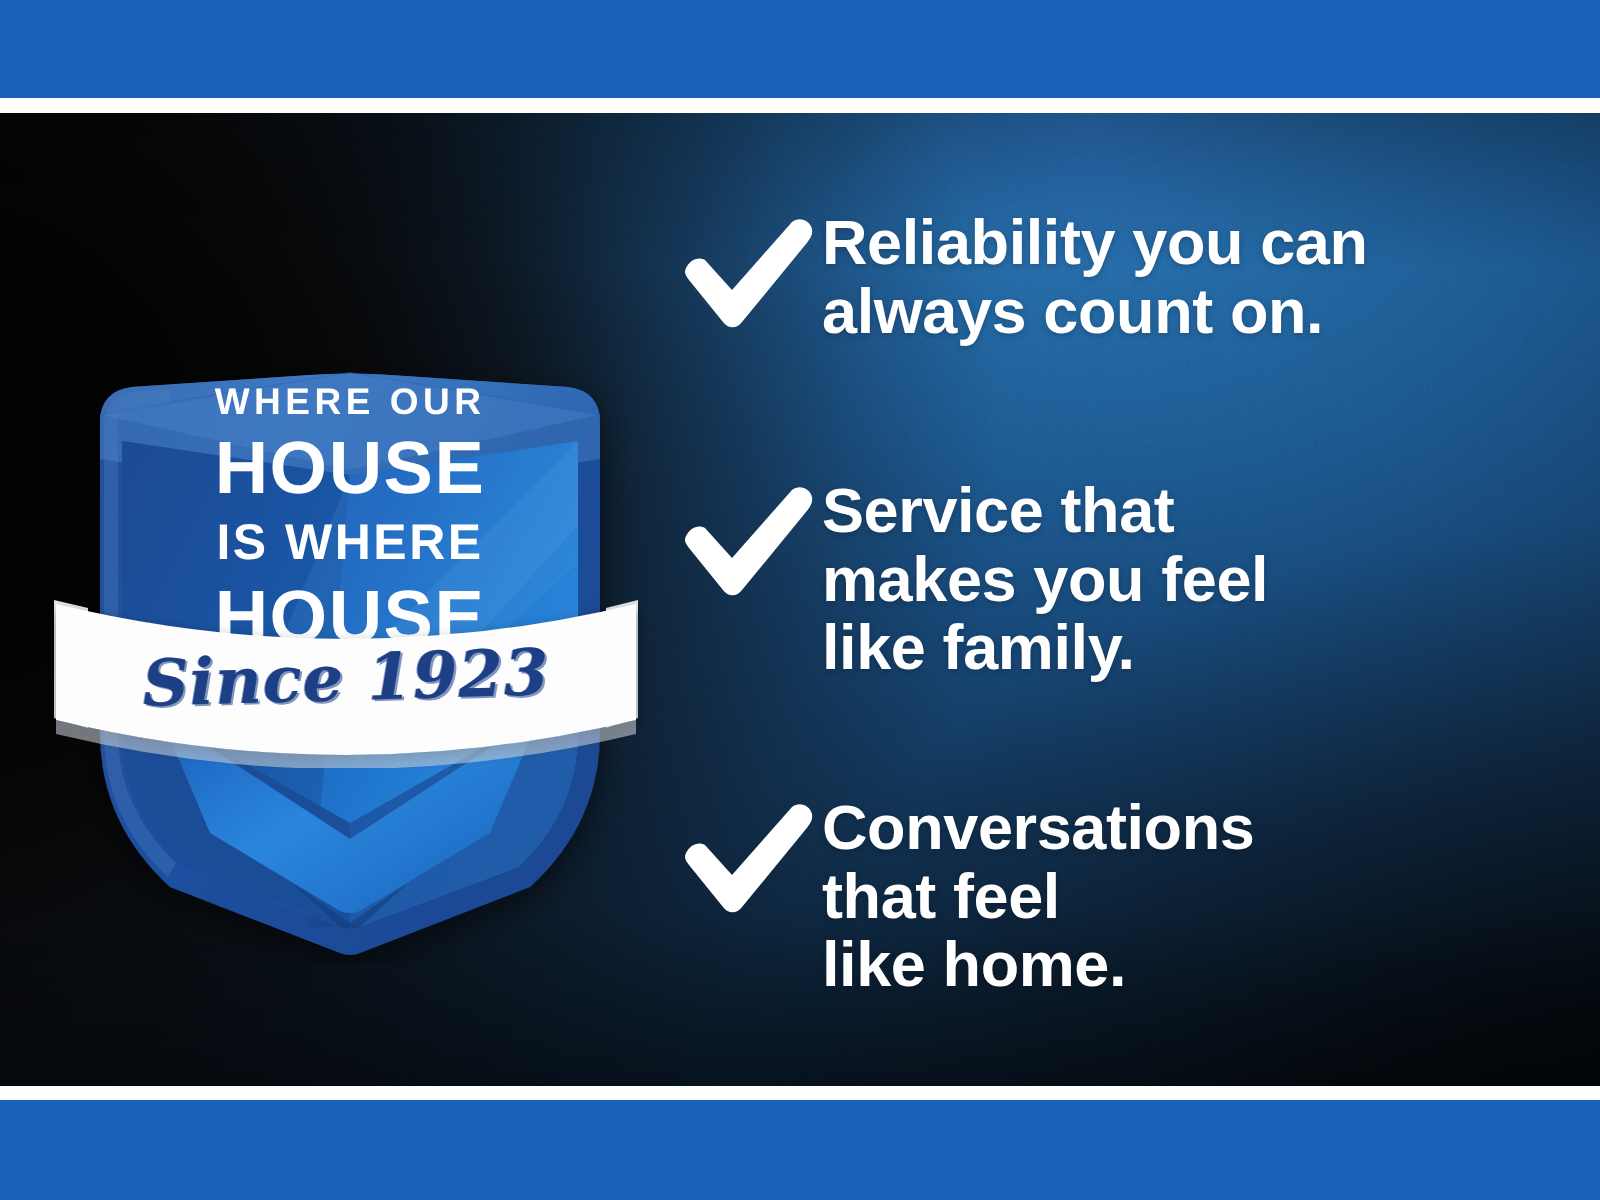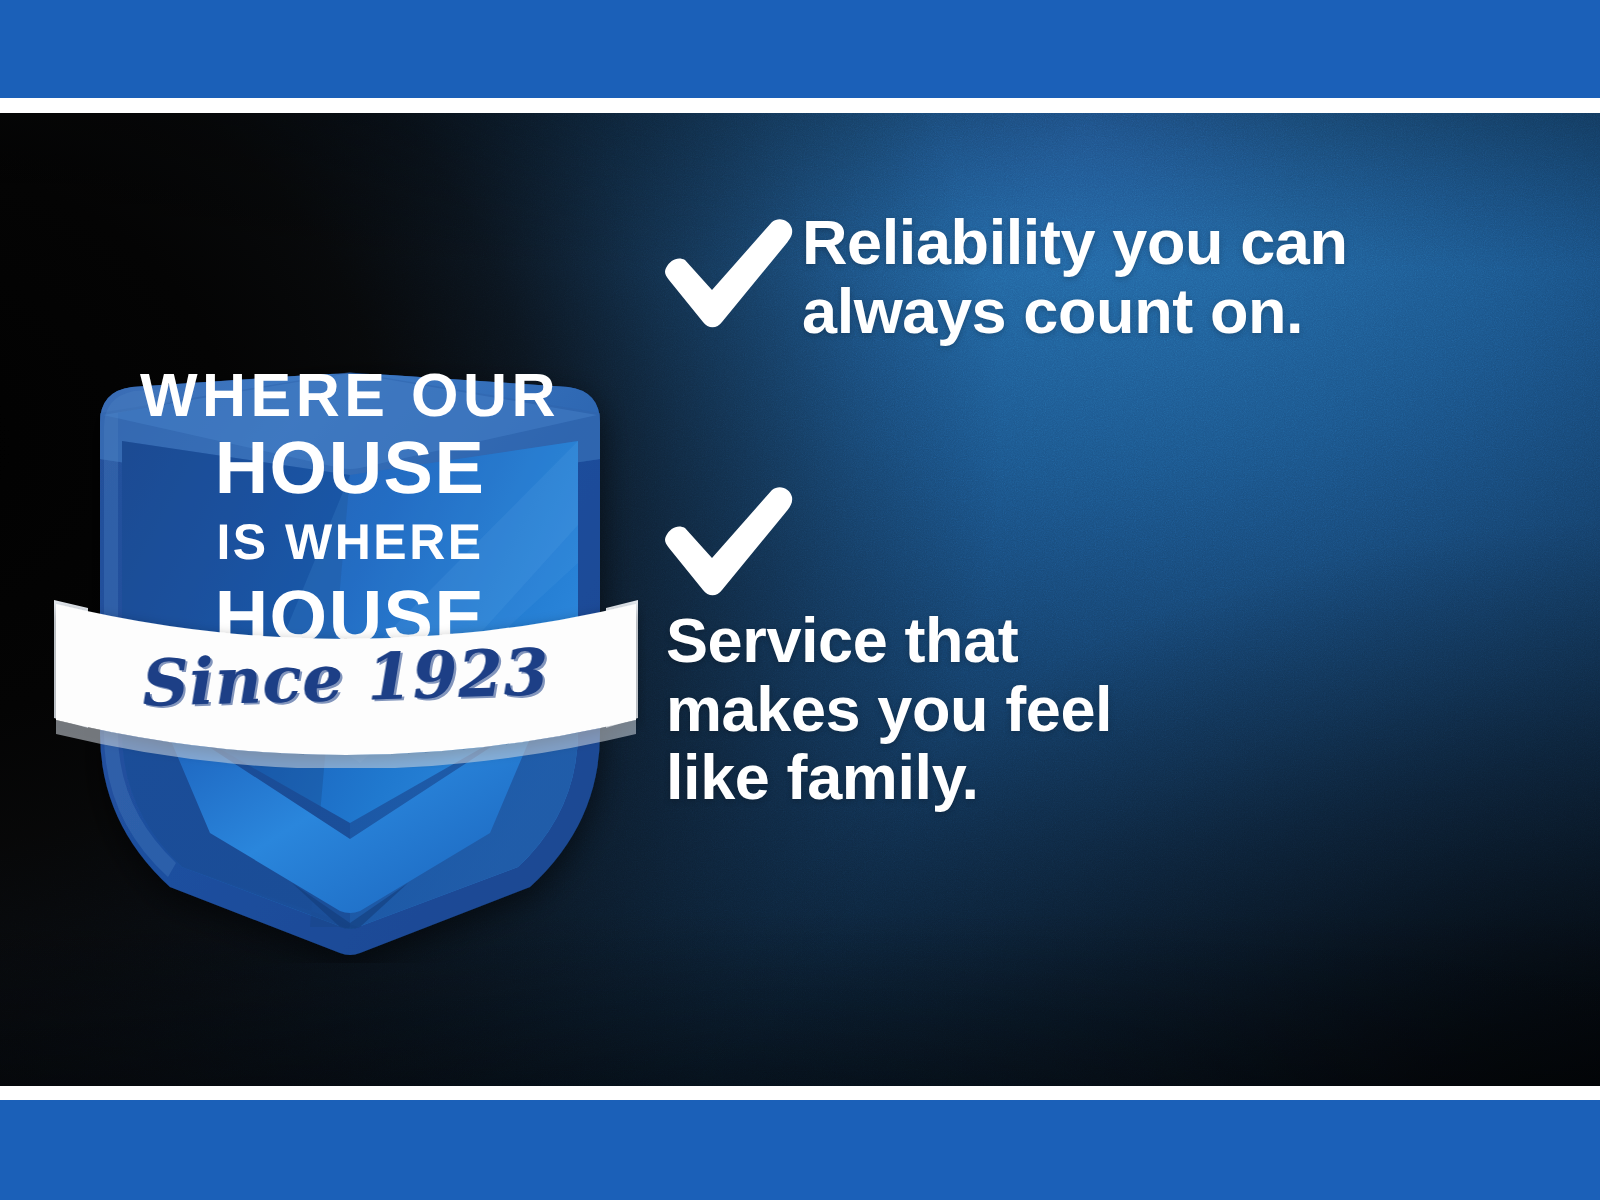"Reliability you can" #bullets { left: 660px -> 680px }
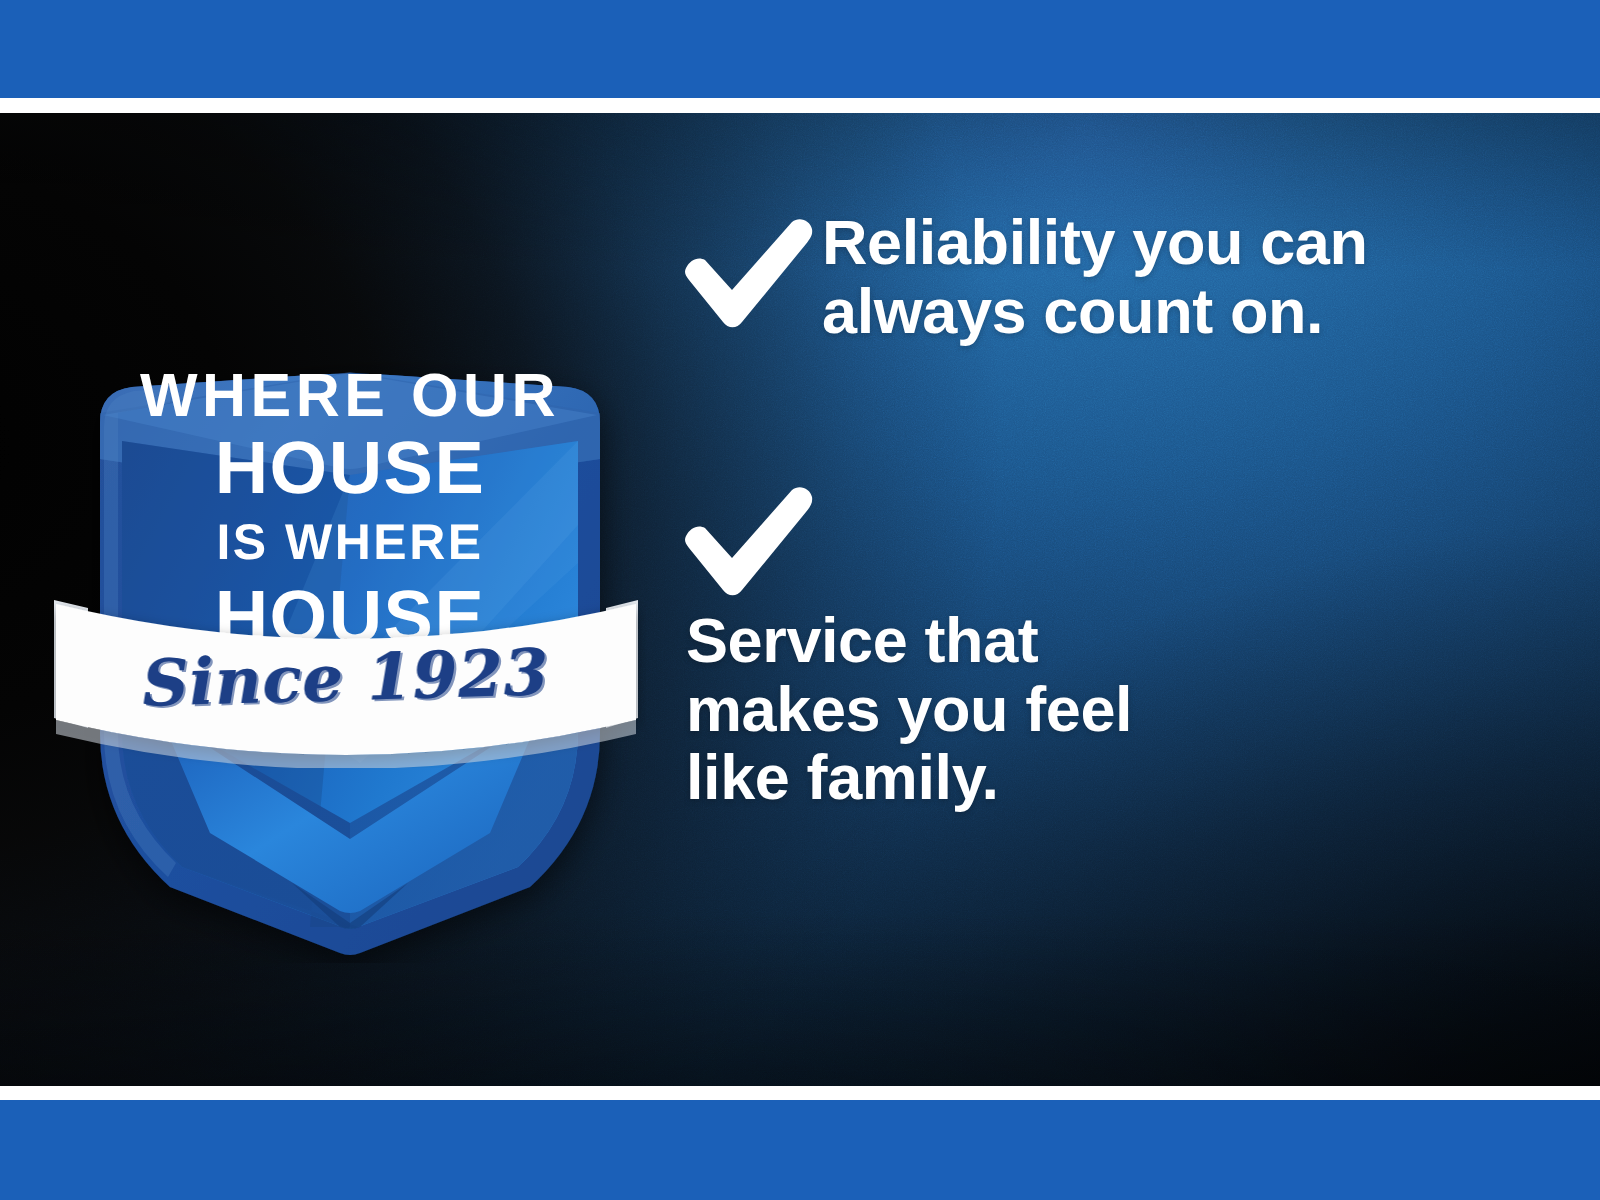"WHERE OUR" #sl-1 { font-size: 61px -> 37px; top: 97px -> 118px }
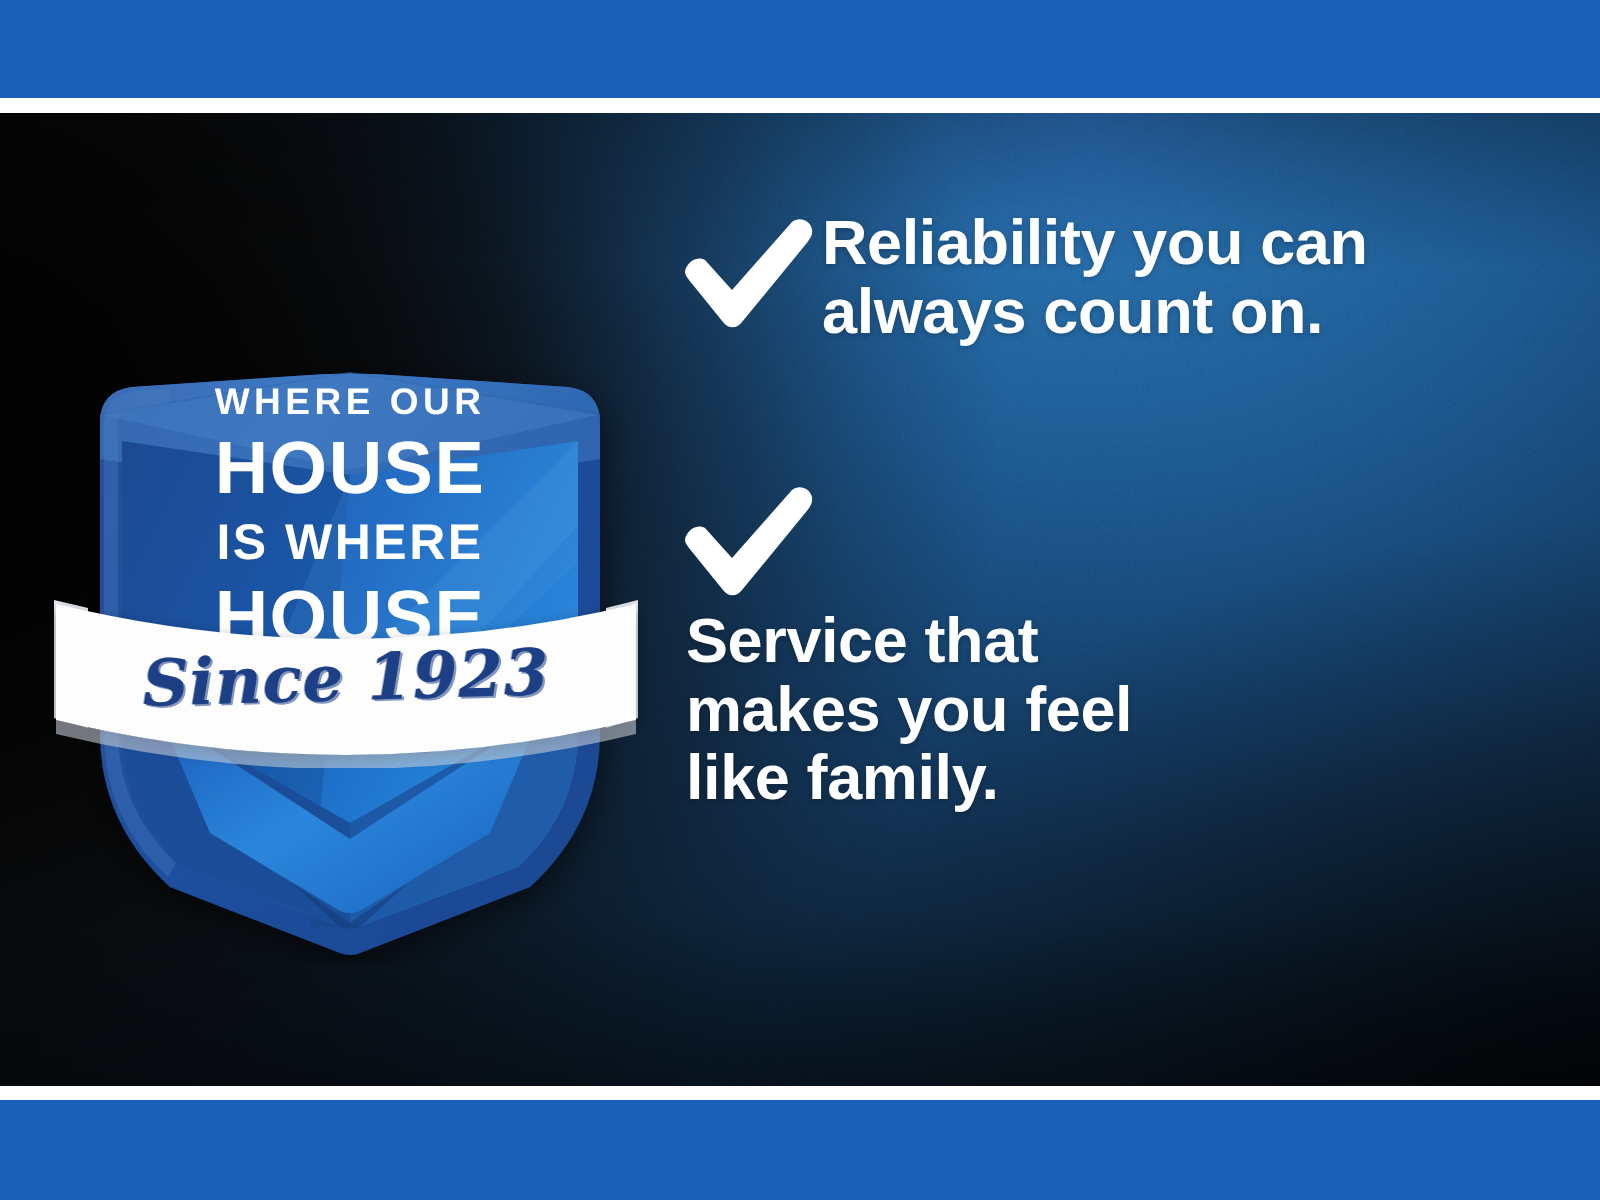"Service that" #b-1 { flex-direction: column -> none }
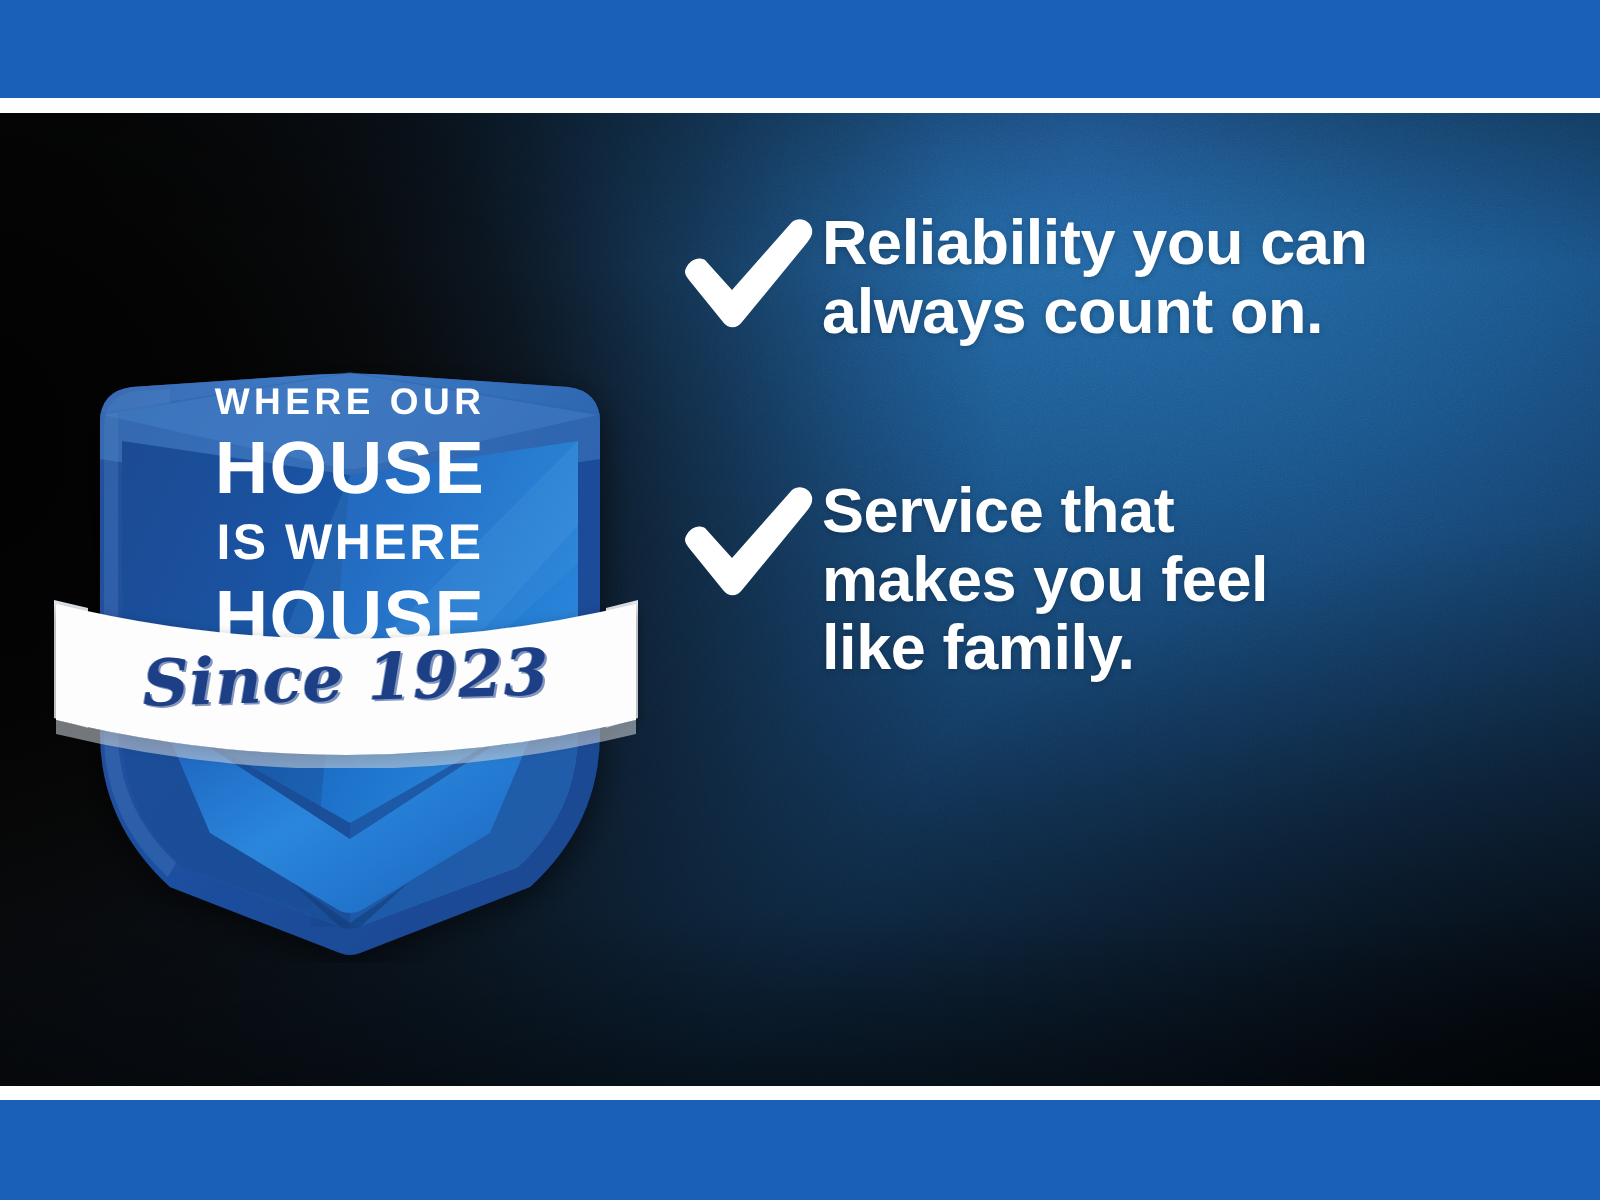"Conversations" div.bullet { html: none -> <div> <svg> <path></path> </svg> <div>Conversations that feel like home.</div> </div> }
